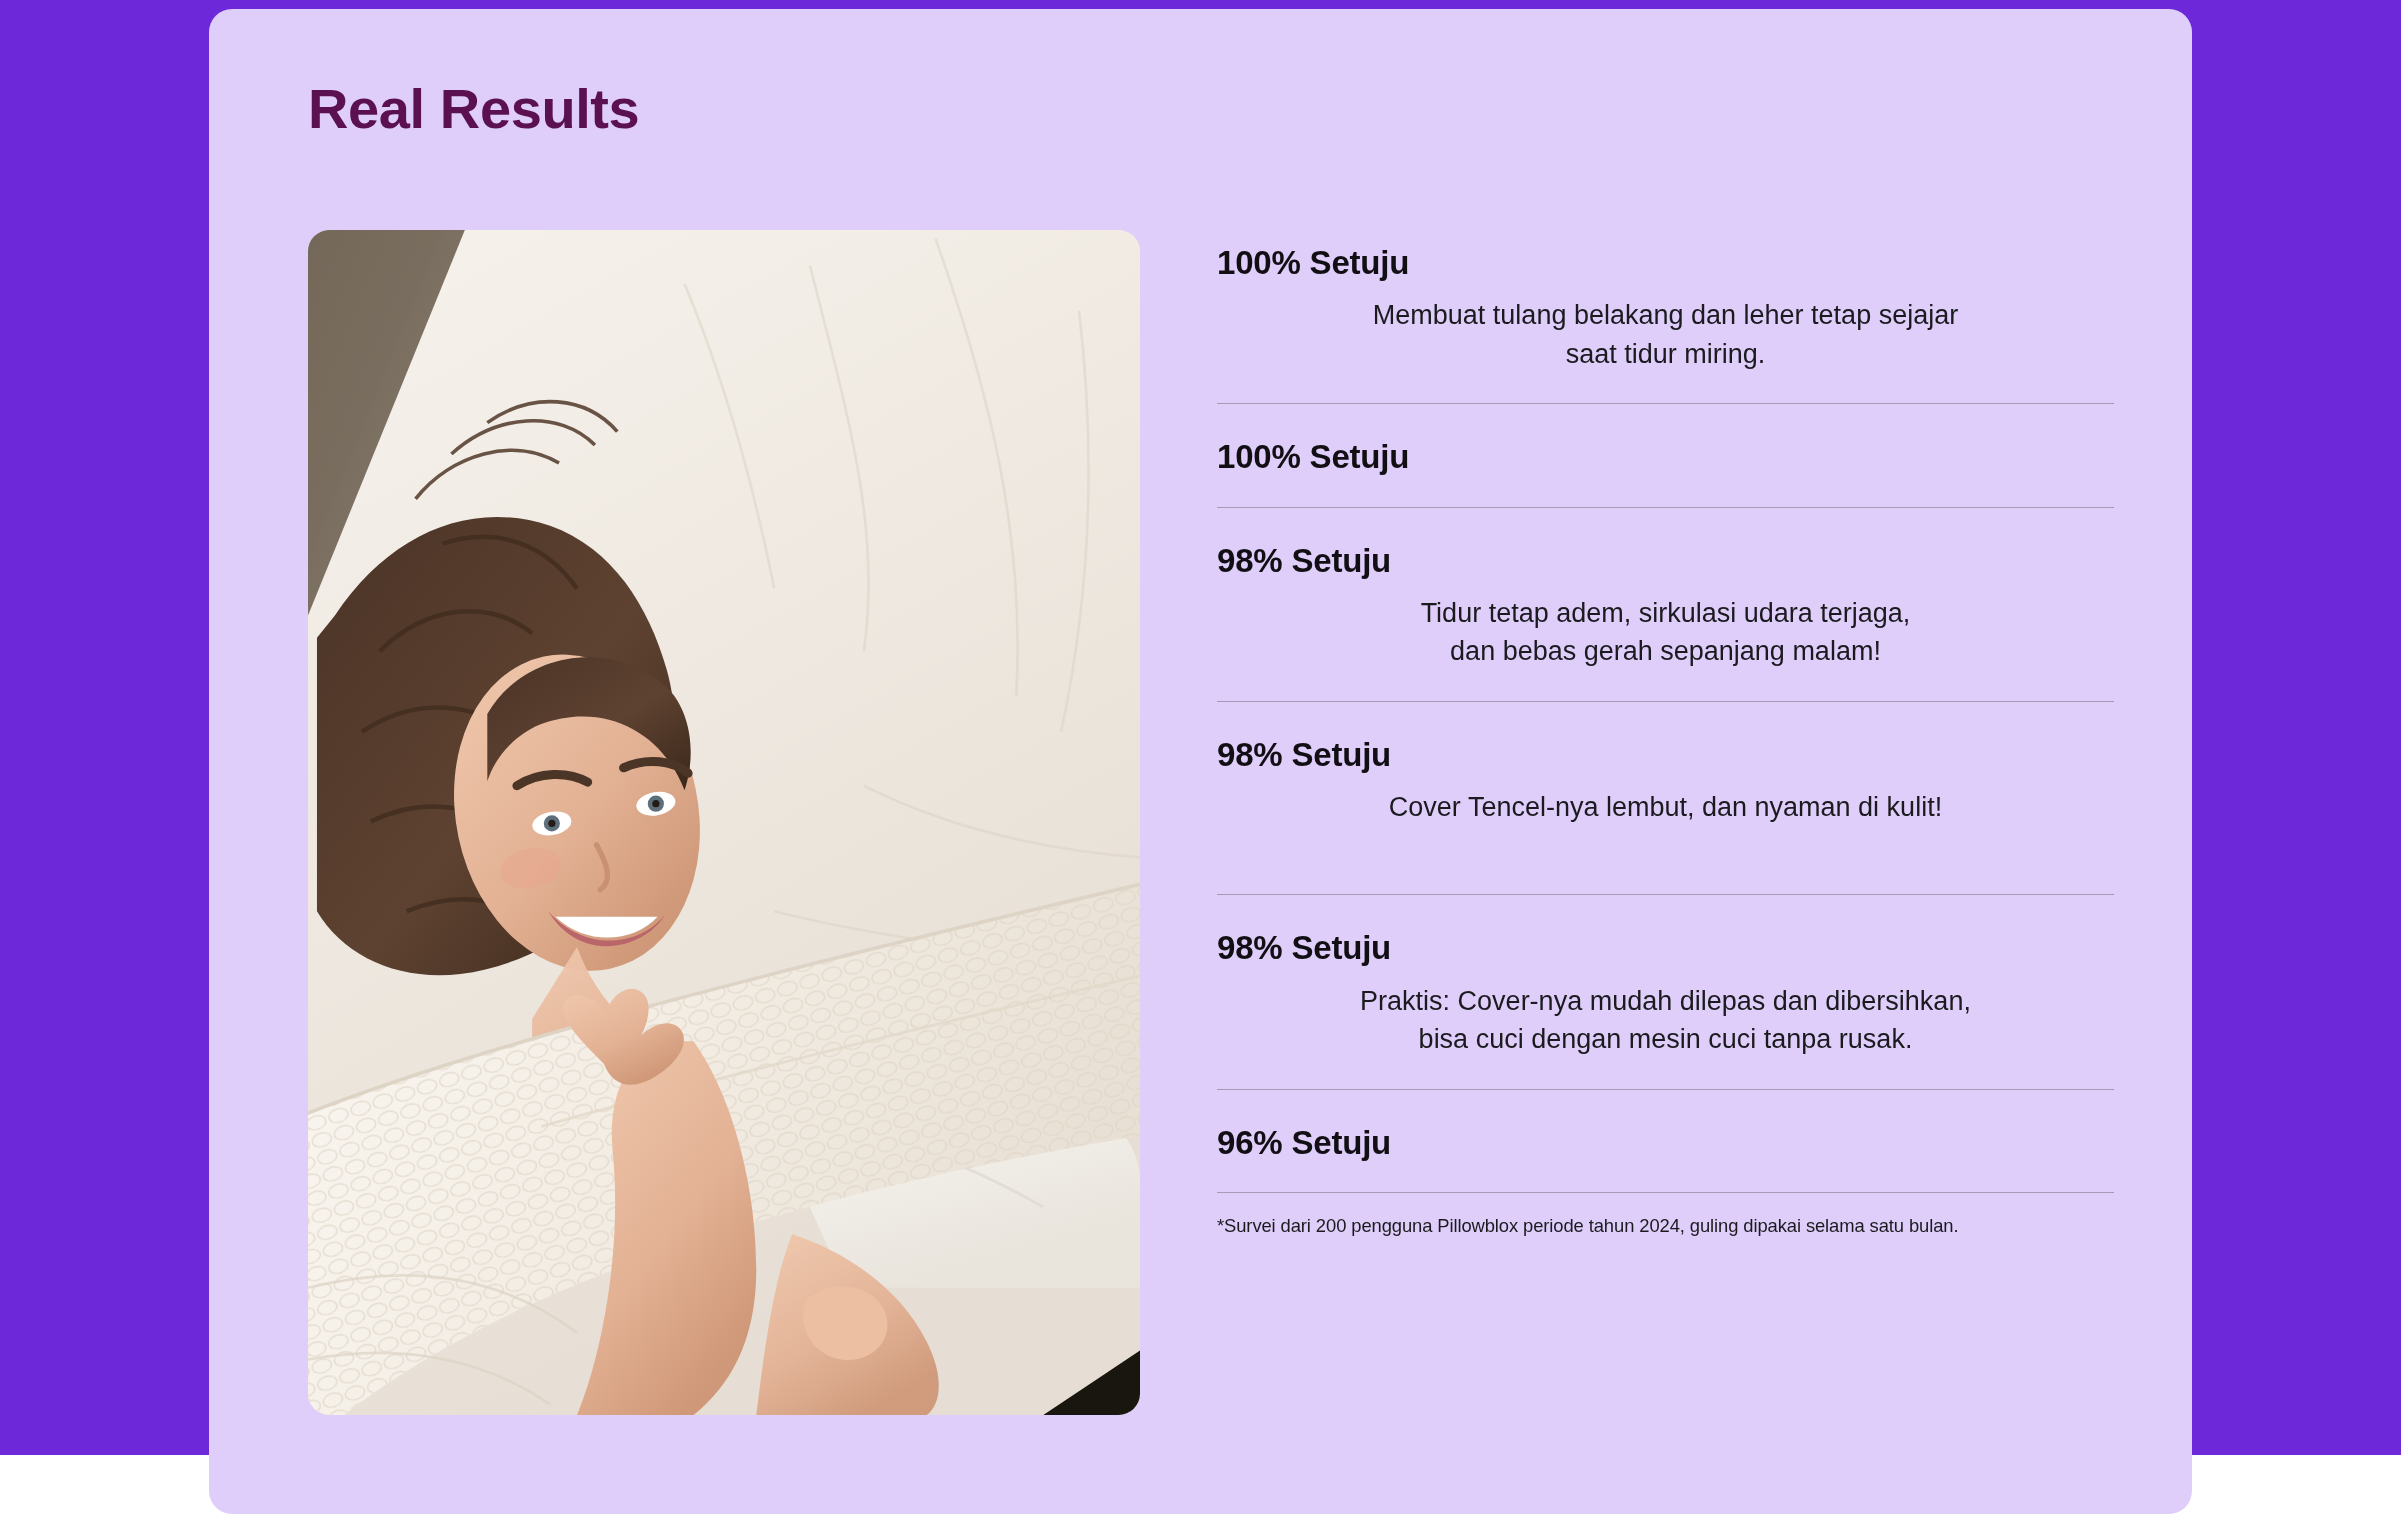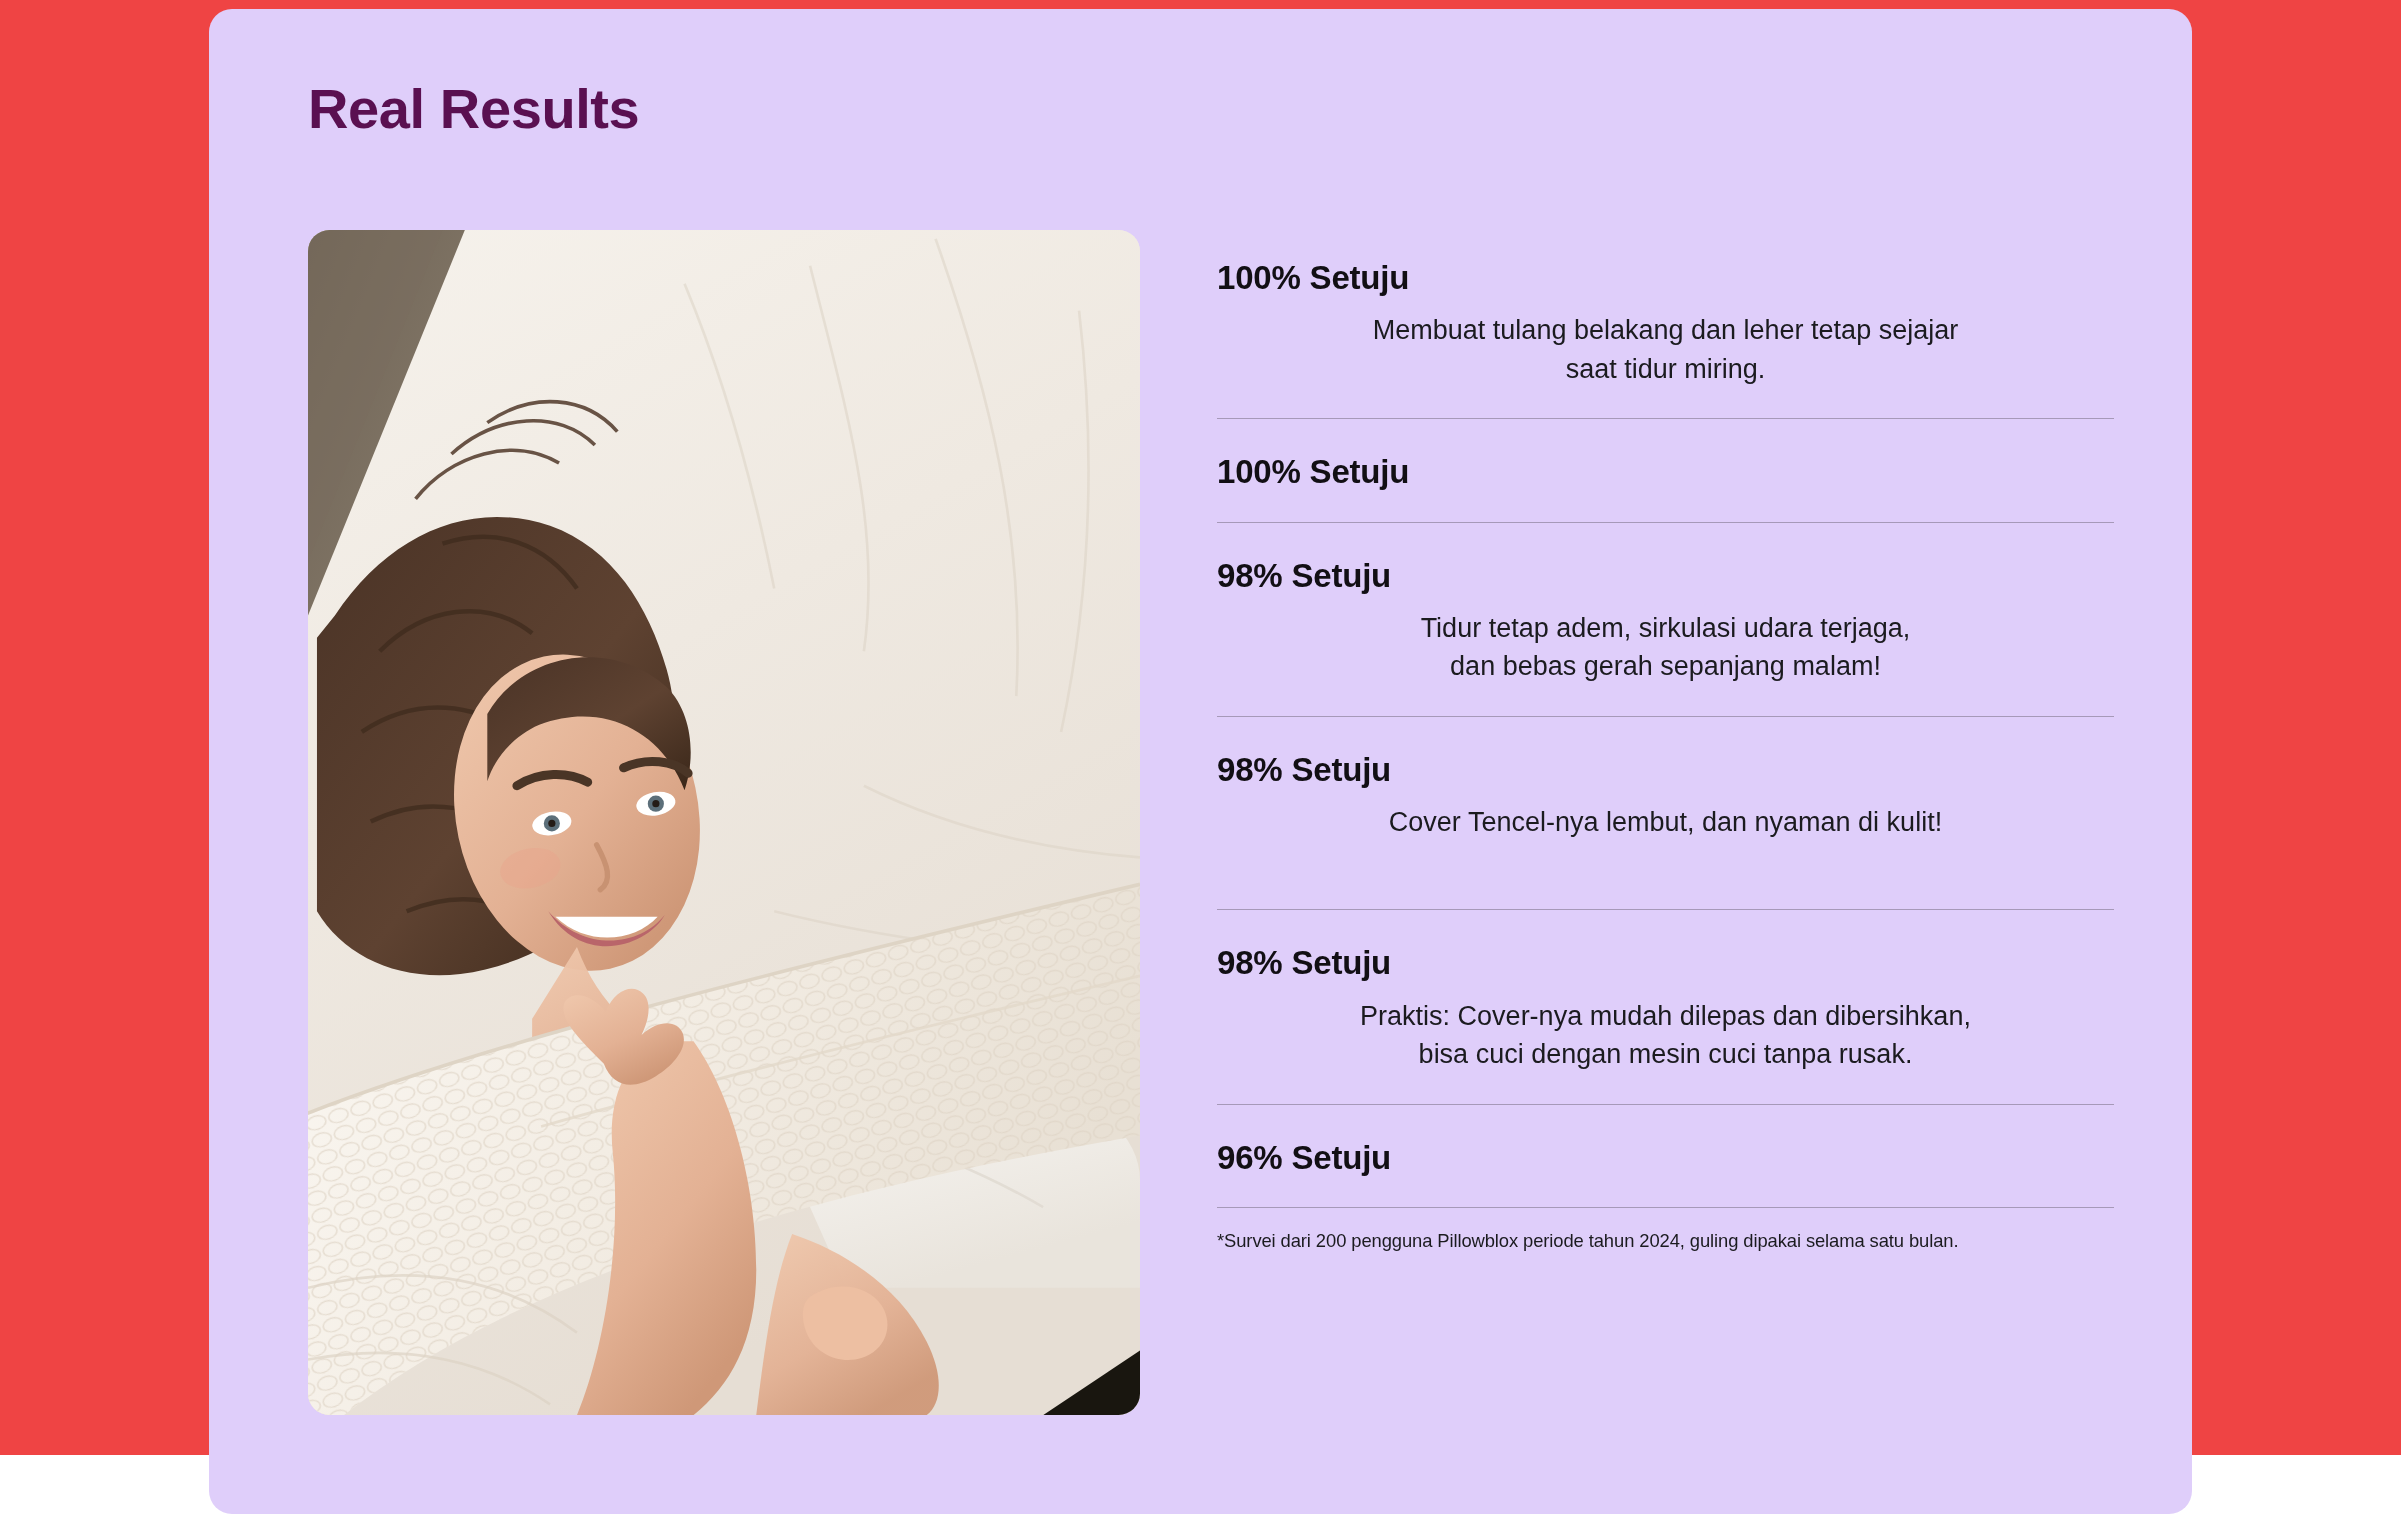"Real Results" .page { background: #ef4444 -> #6d28d9 }
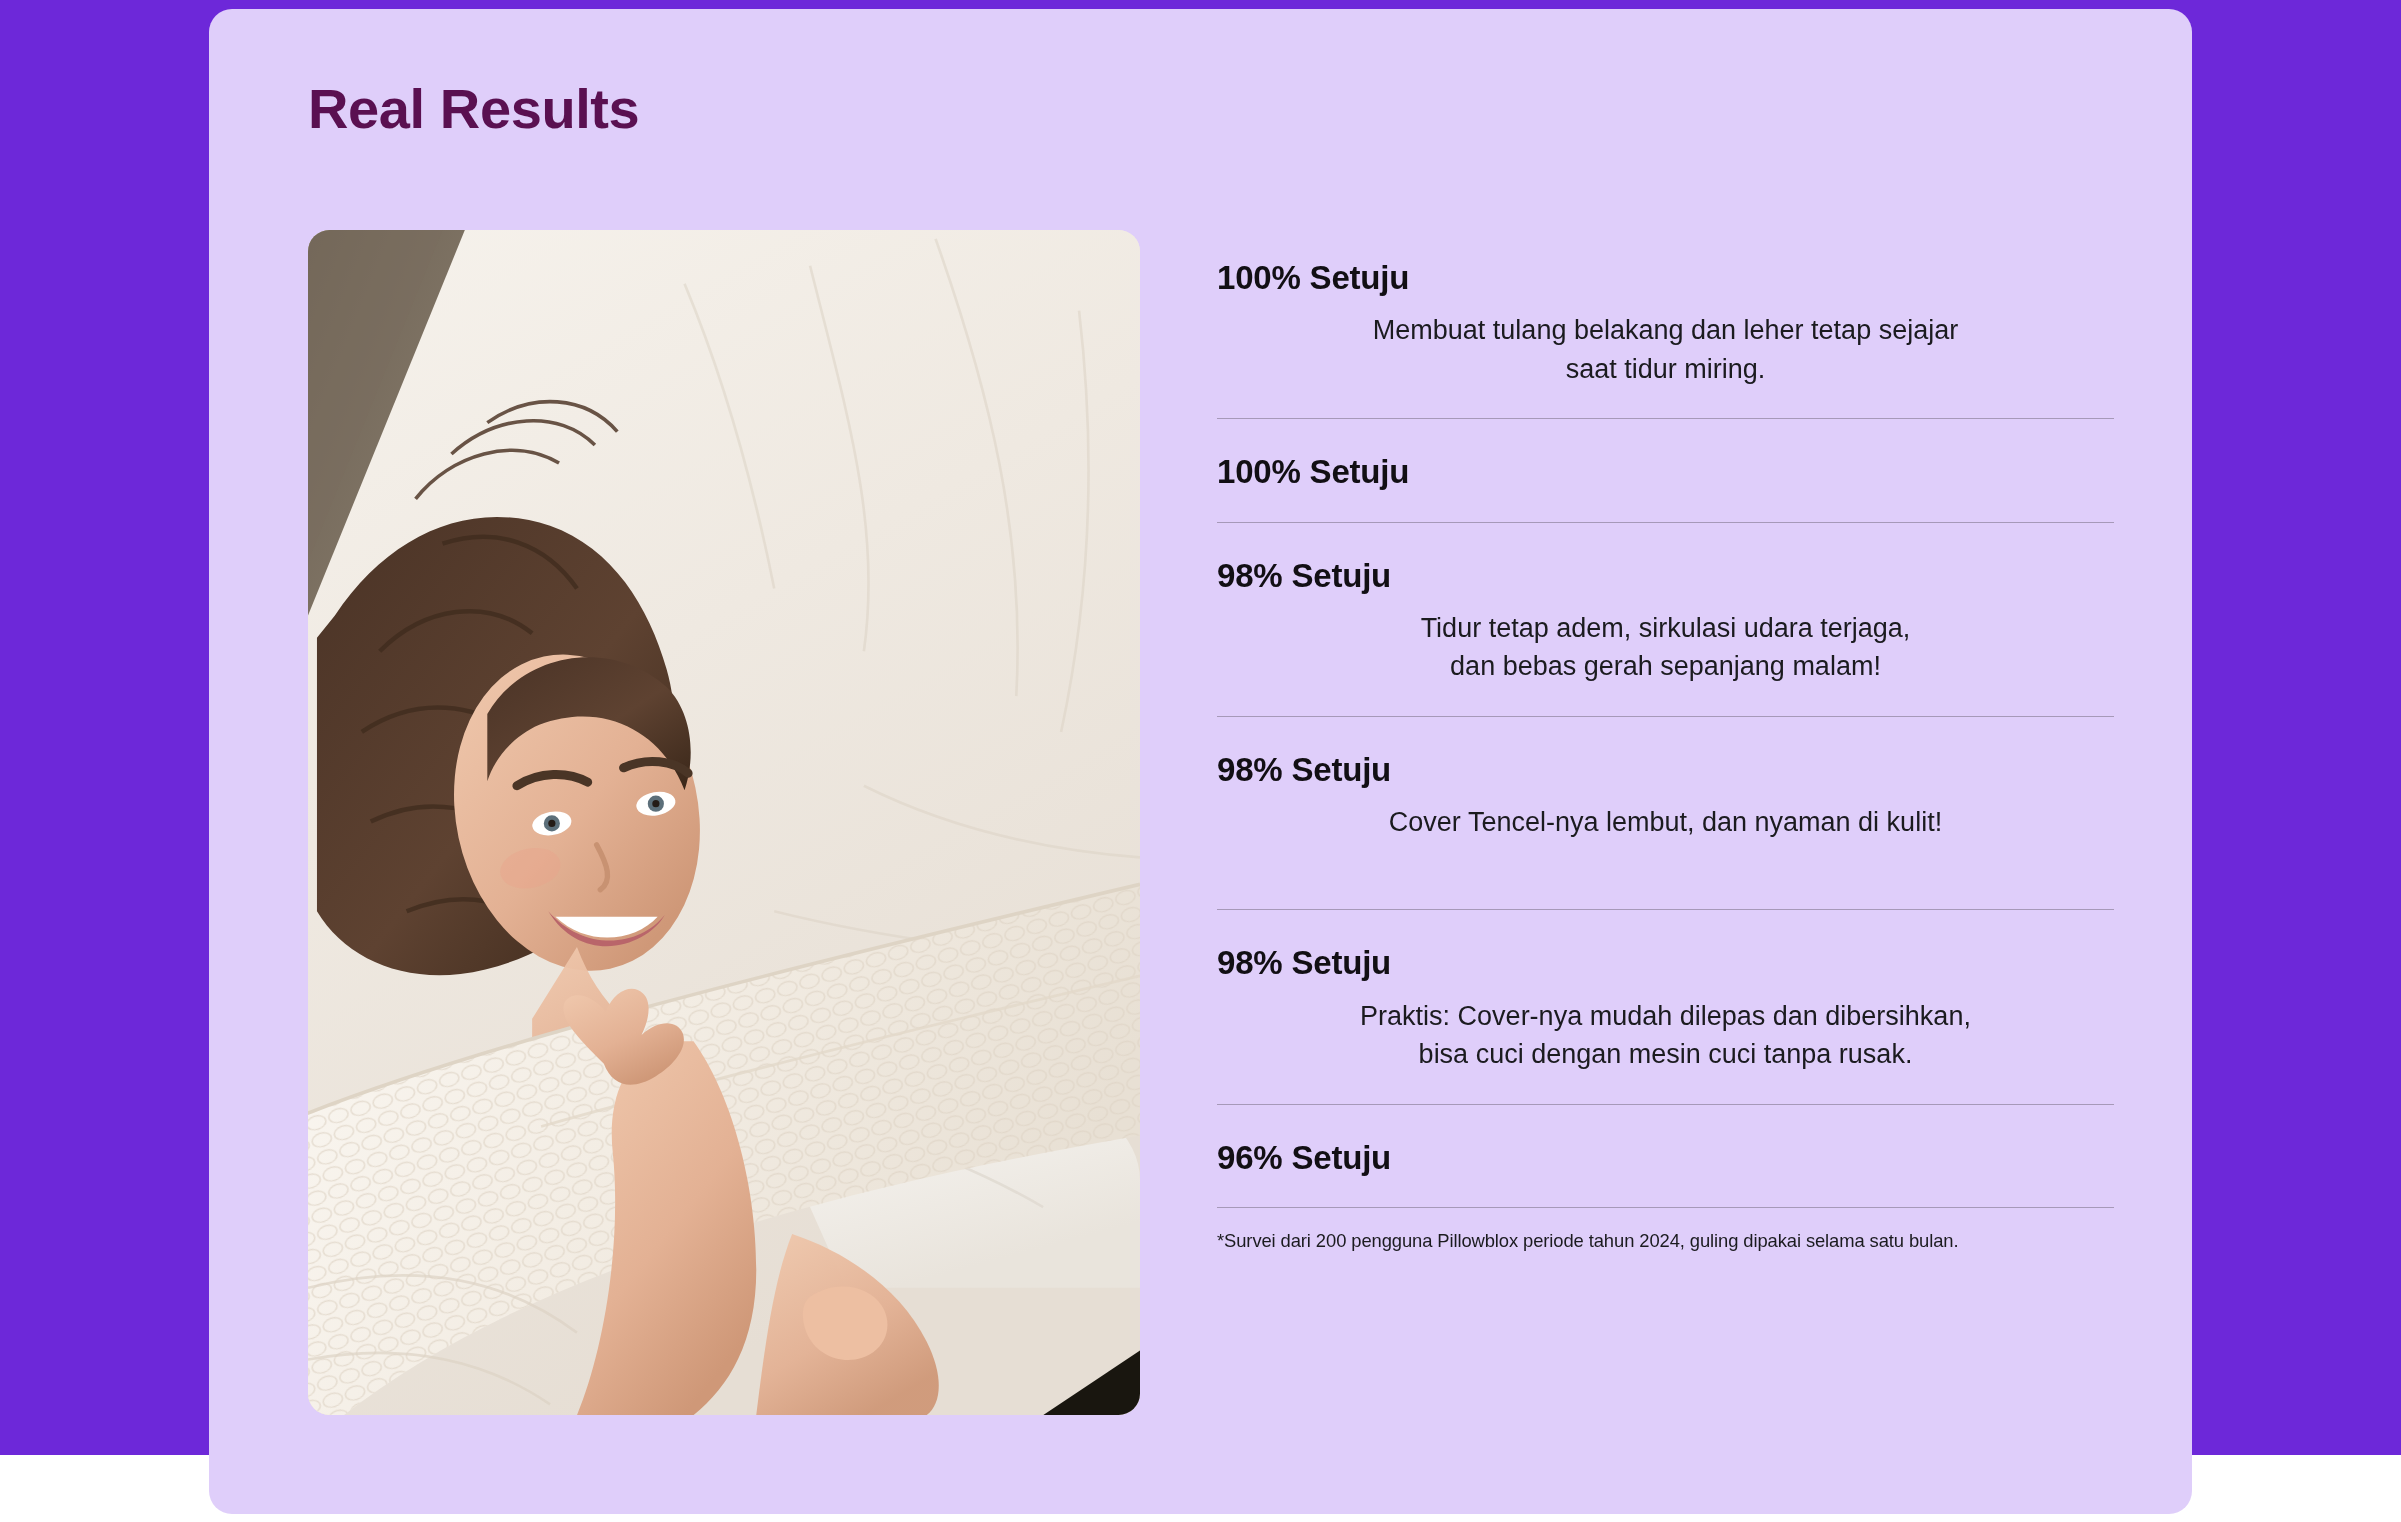"100% Setuju" .results { top: 250px -> 235px }
